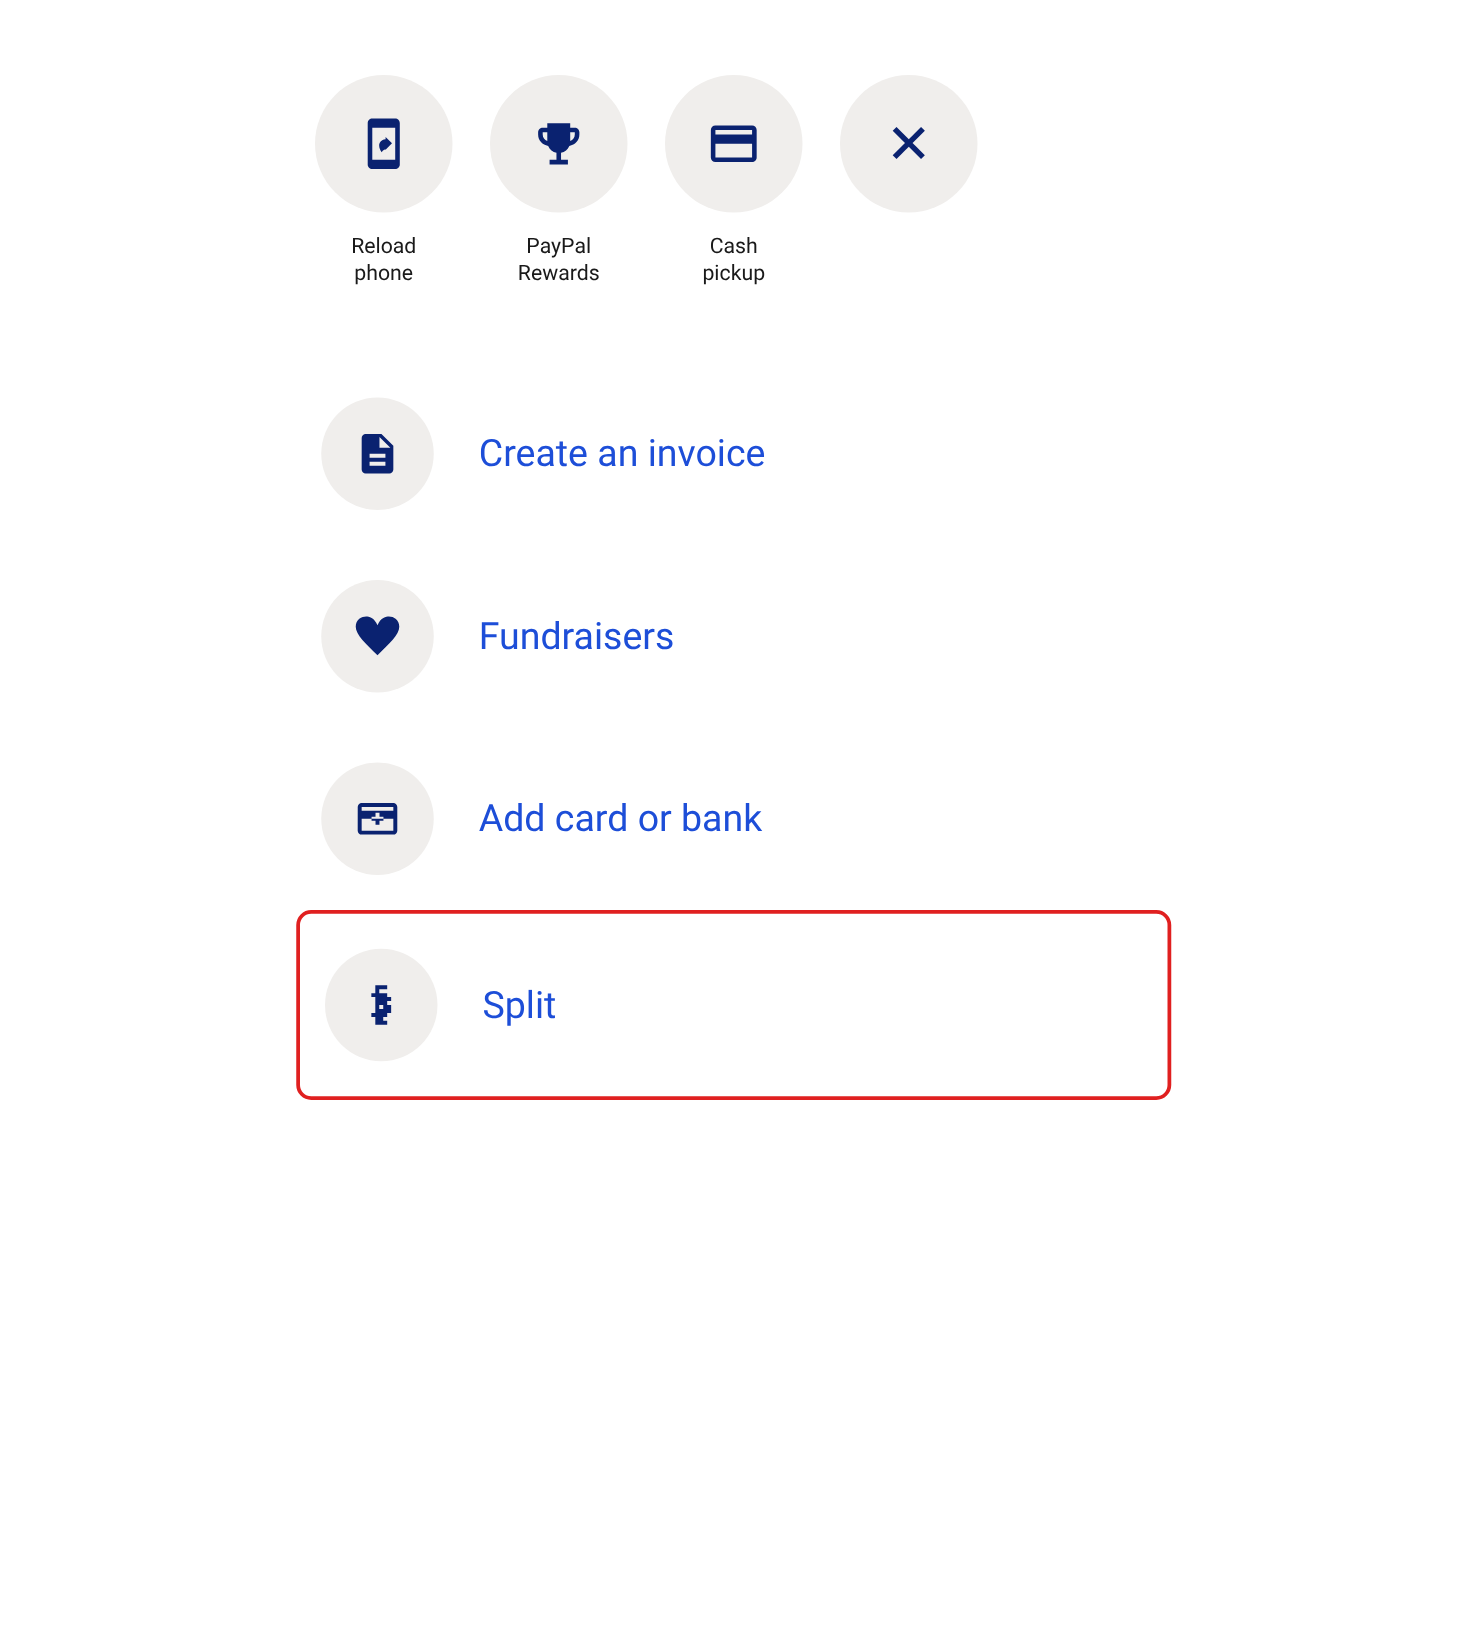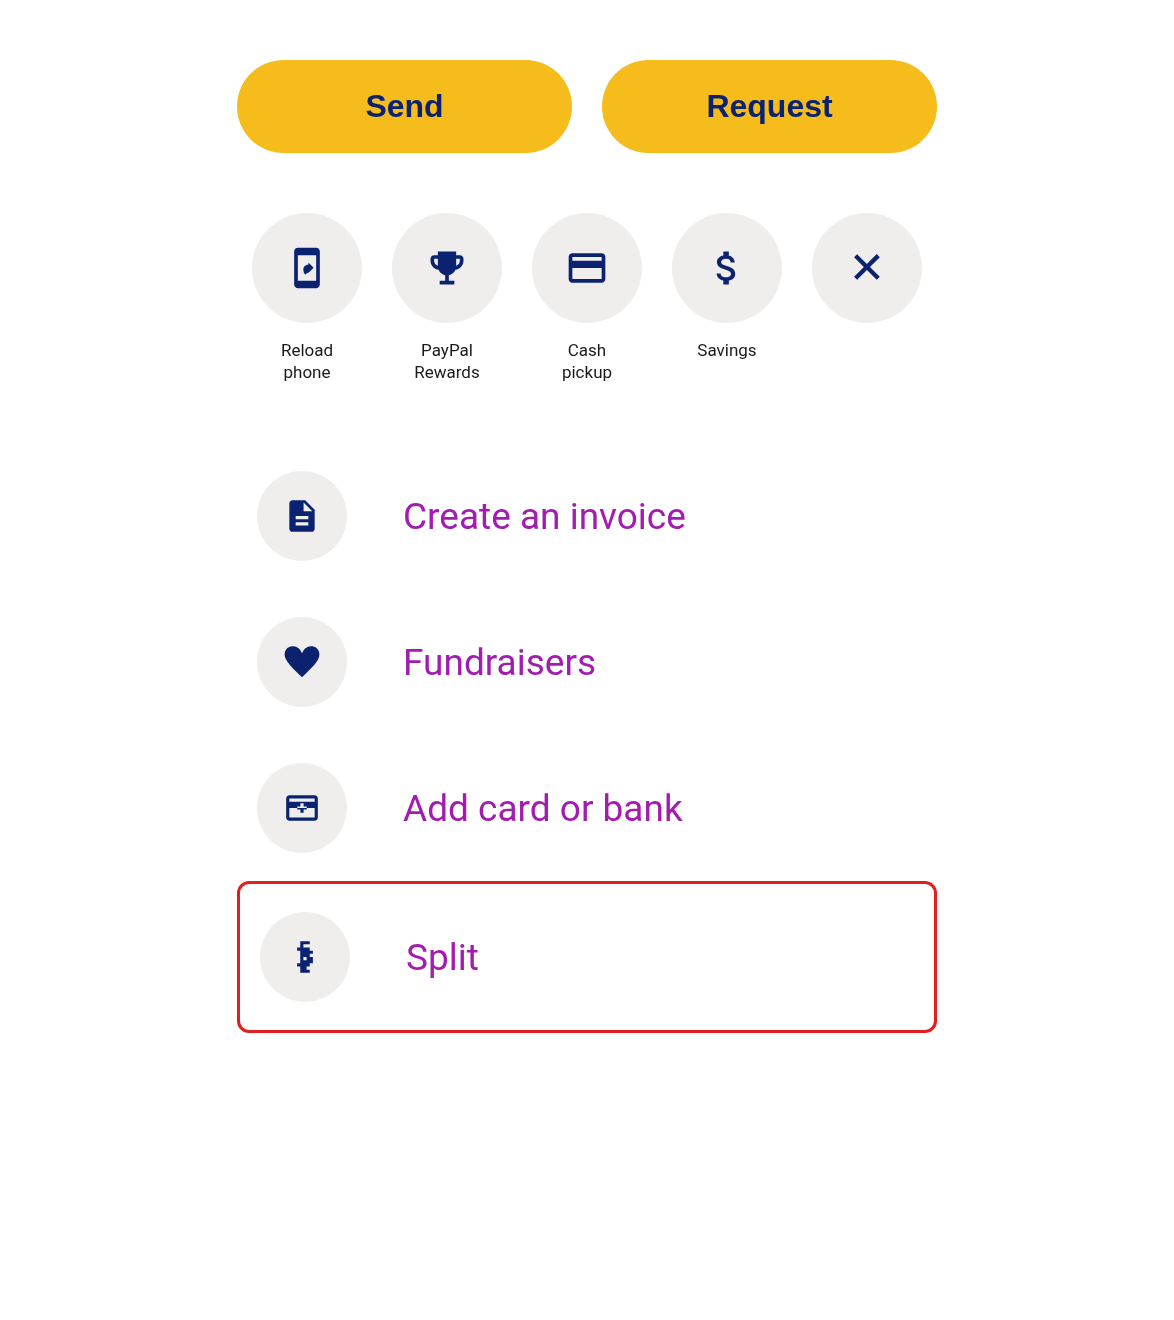"Send" div.action-buttons { html: <div> <button>Send</button> <button>Request</button> </div> -> none }
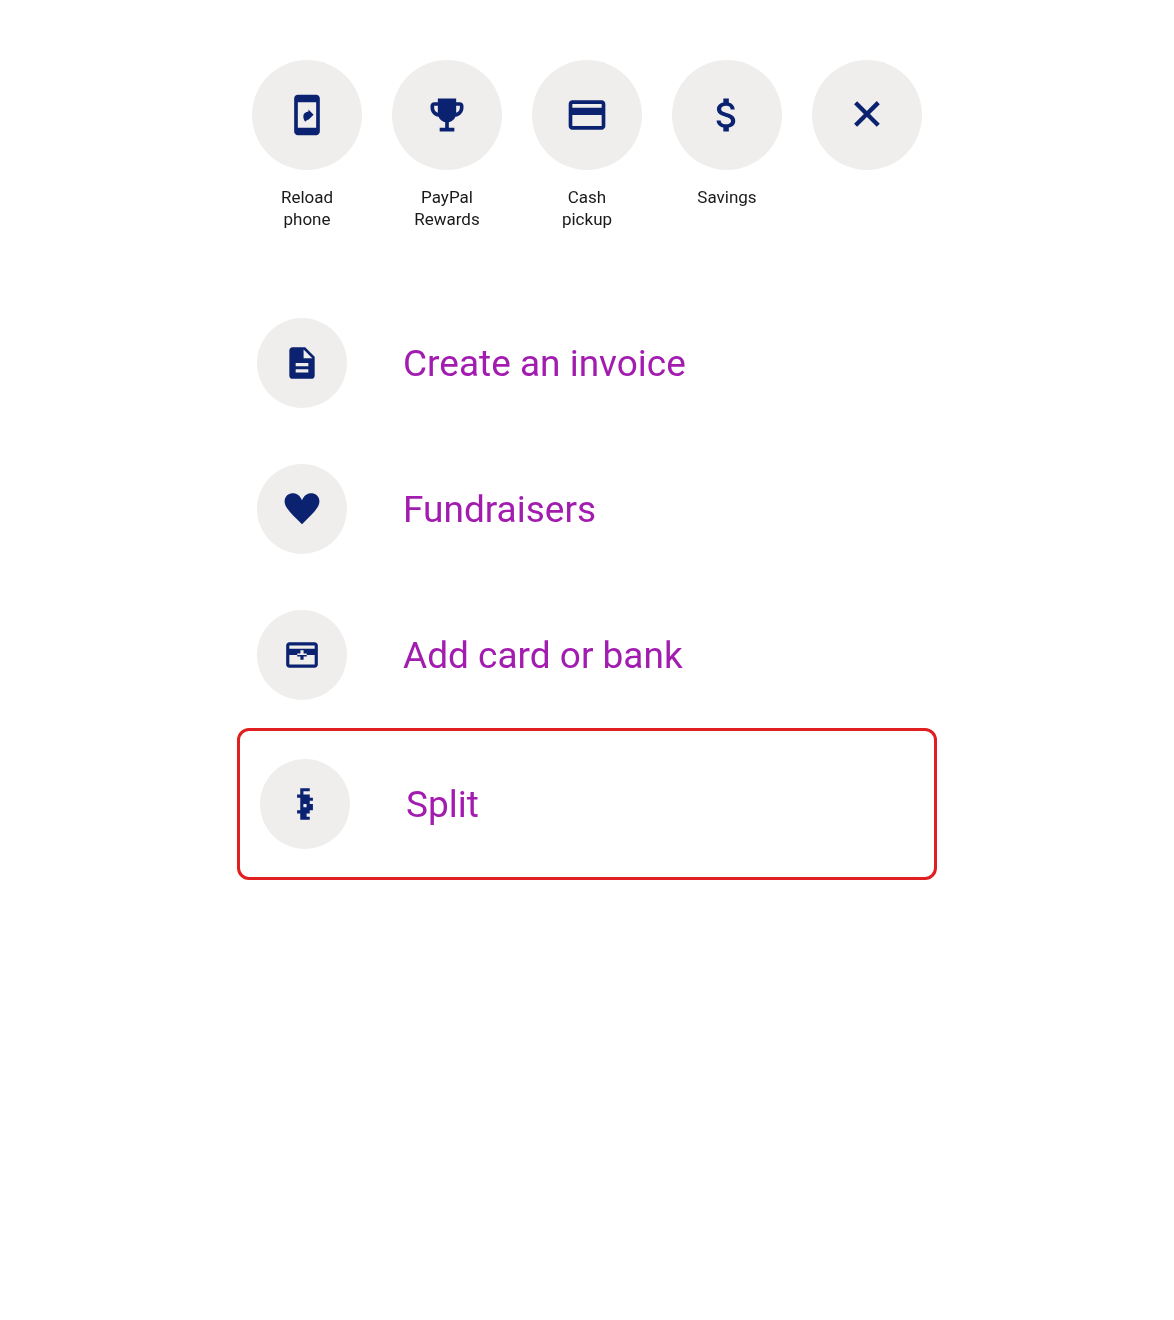"Savings" div.quick-action-item { html: <div> <div> <svg> <path></path> </svg> </div> <span>Savings</span> </div> -> none }
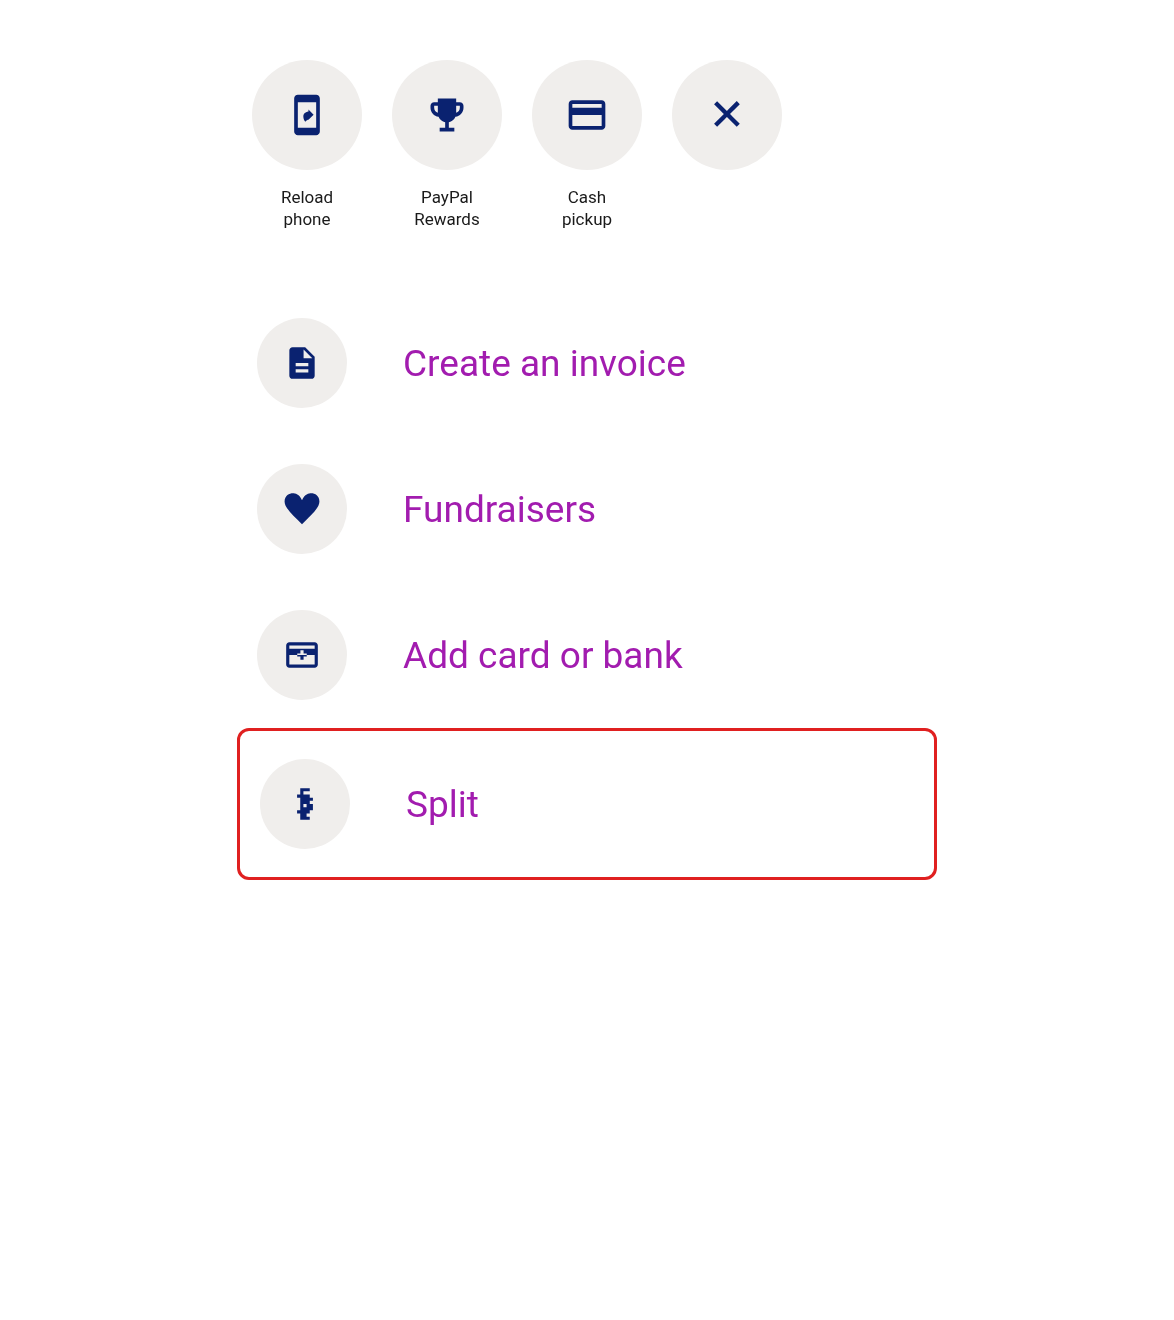"Create an invoice" .list-item-label { color: #a21caf -> #1d4ed8; font-size: 37px -> 30px; margin-left: 20px -> none }
